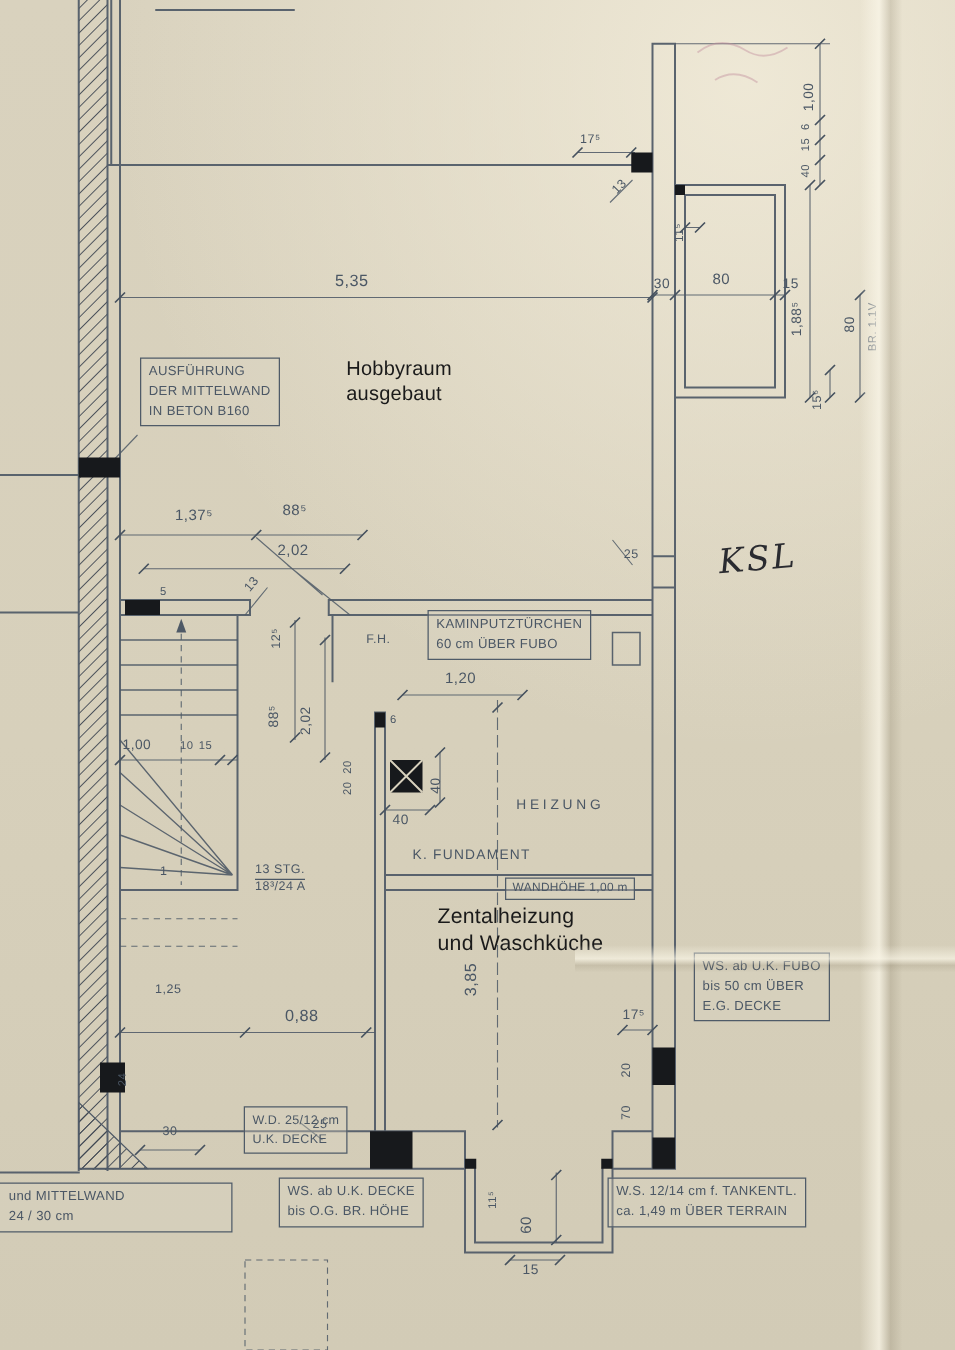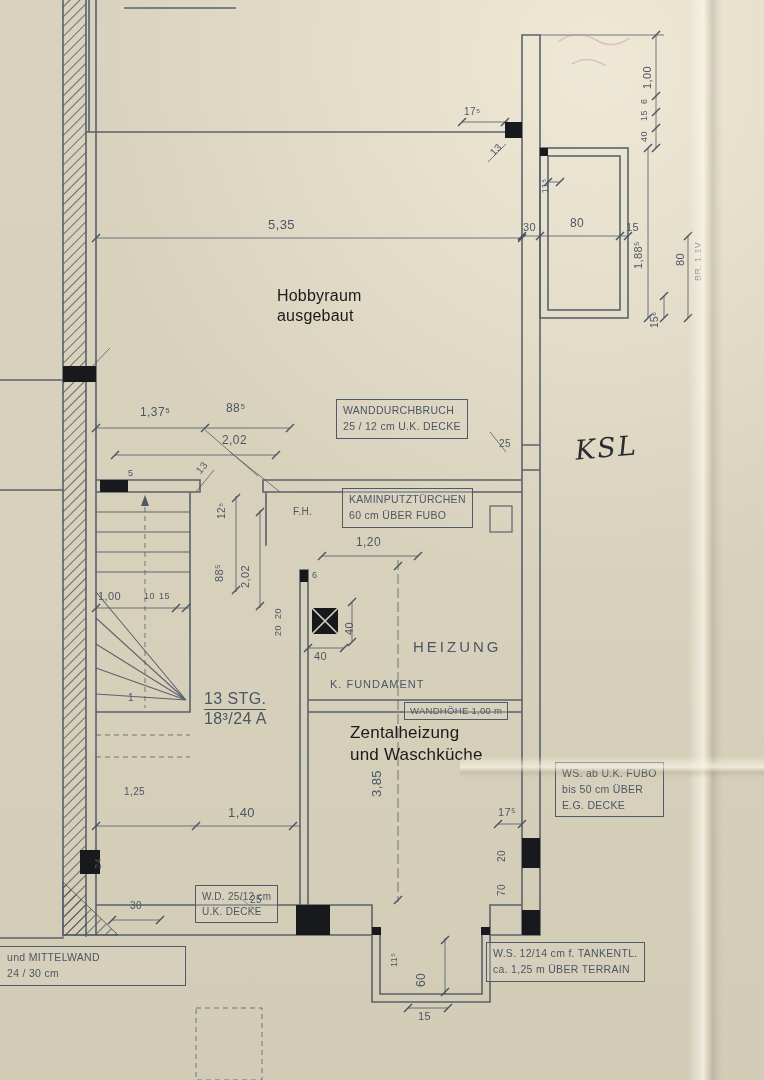"AUSFÜHRUNG" div.box { html: none -> <div> <div>AUSFÜHRUNG</div> <div>DER MITTELWAND</div> <div>IN BETON B160</div> </div> }
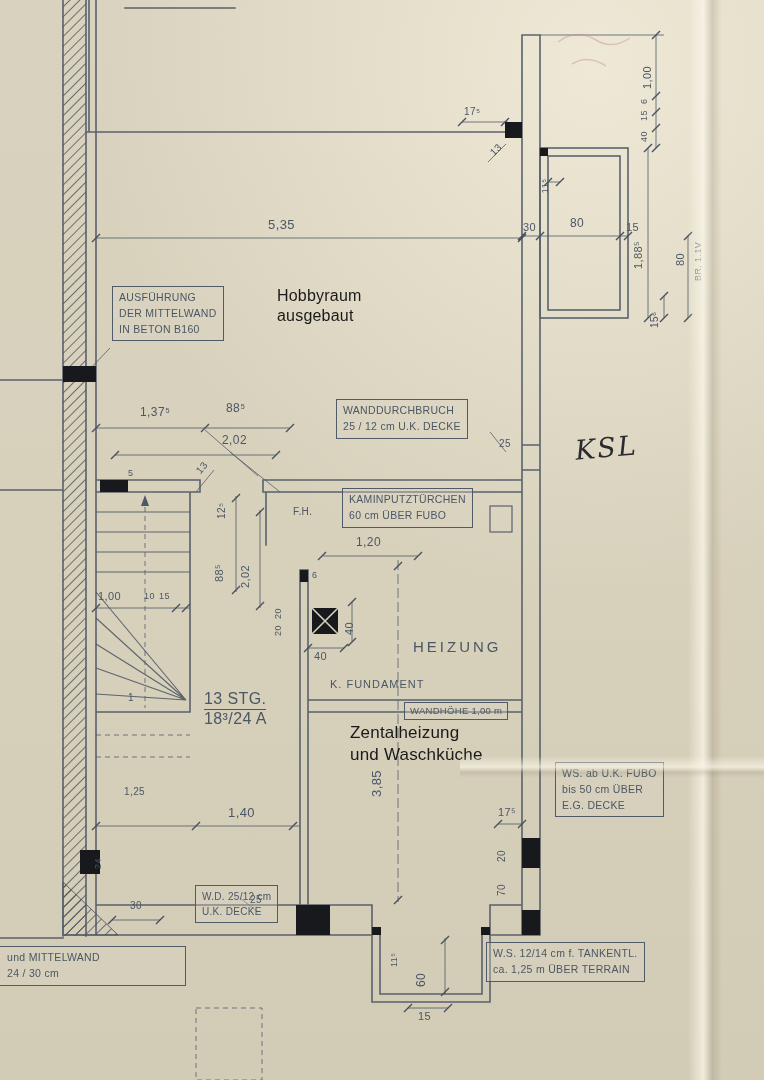"WANDDURCHBRUCH" div.box { html: <div> <div>WANDDURCHBRUCH</div> <div>25 / 12 cm U.K. DECKE</div> </div> -> none }
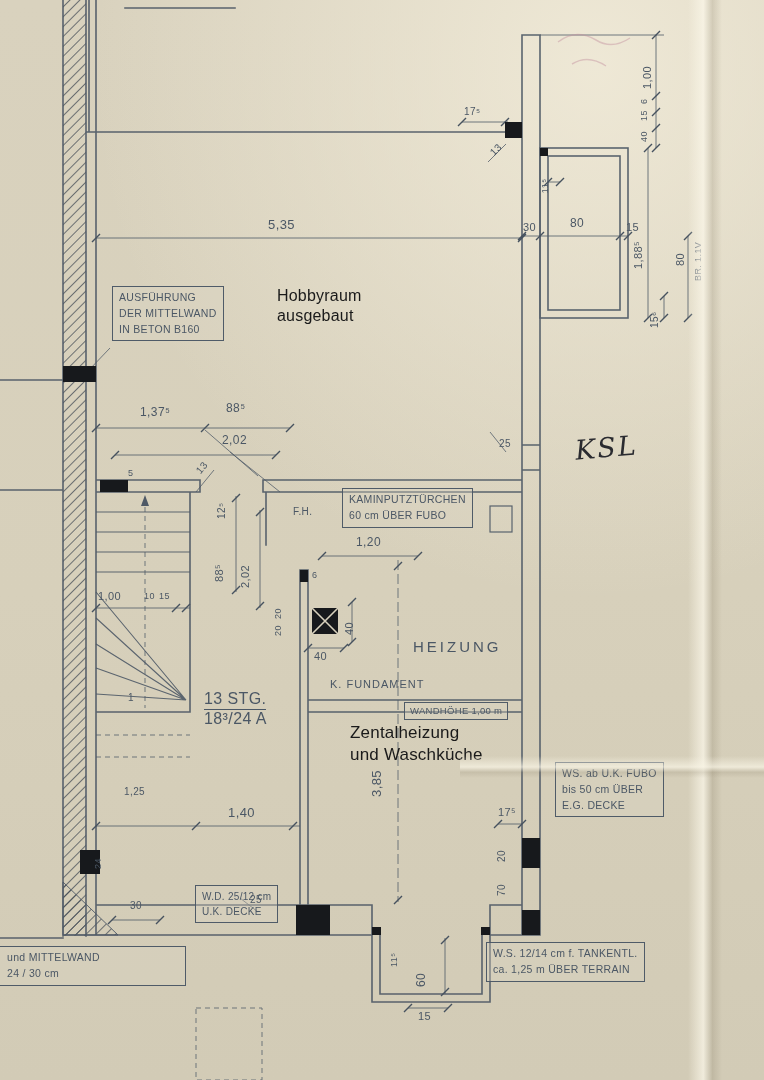"HEIZUNG" div.lbl { font-size: 15px -> 11px }
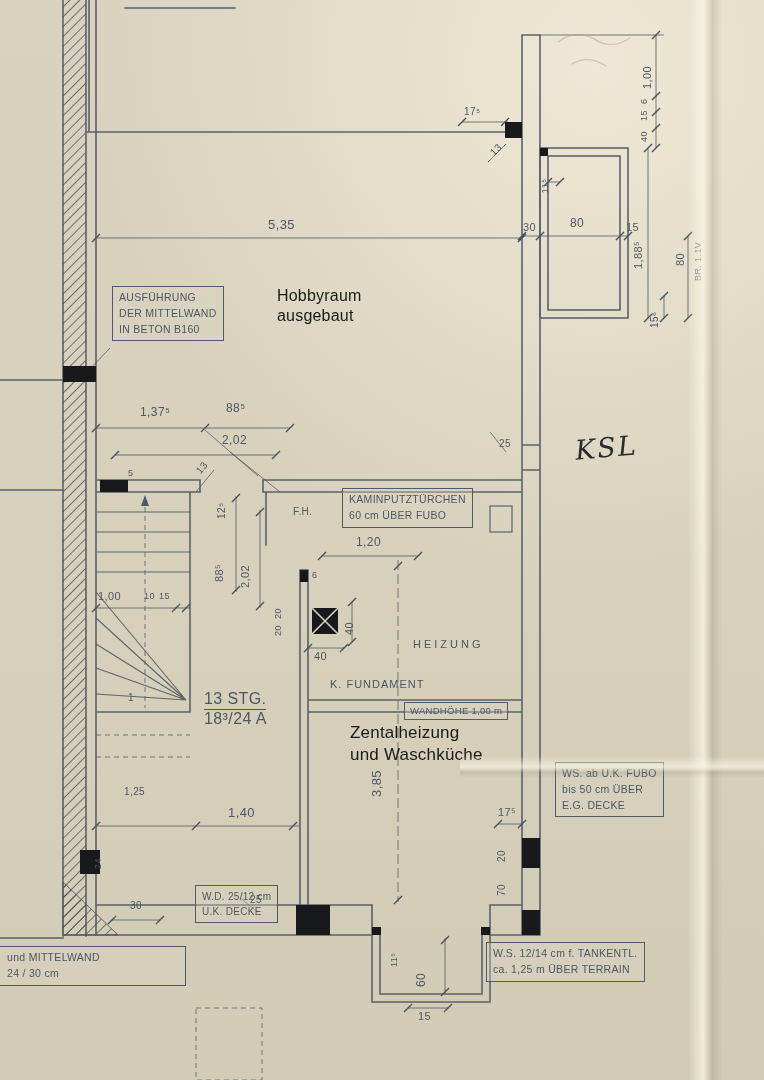"13 STG." div.lbl { font-size: 16px -> 10px }
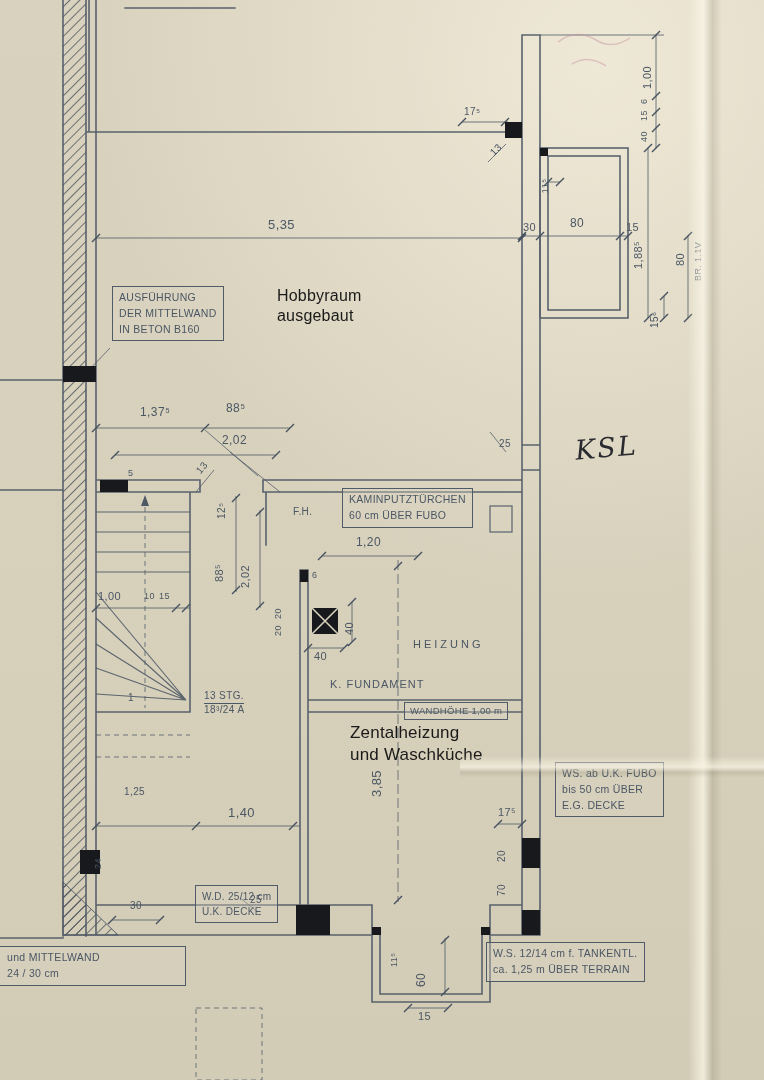"1,40" div.lbl { text: 1,40 -> 0,88 }
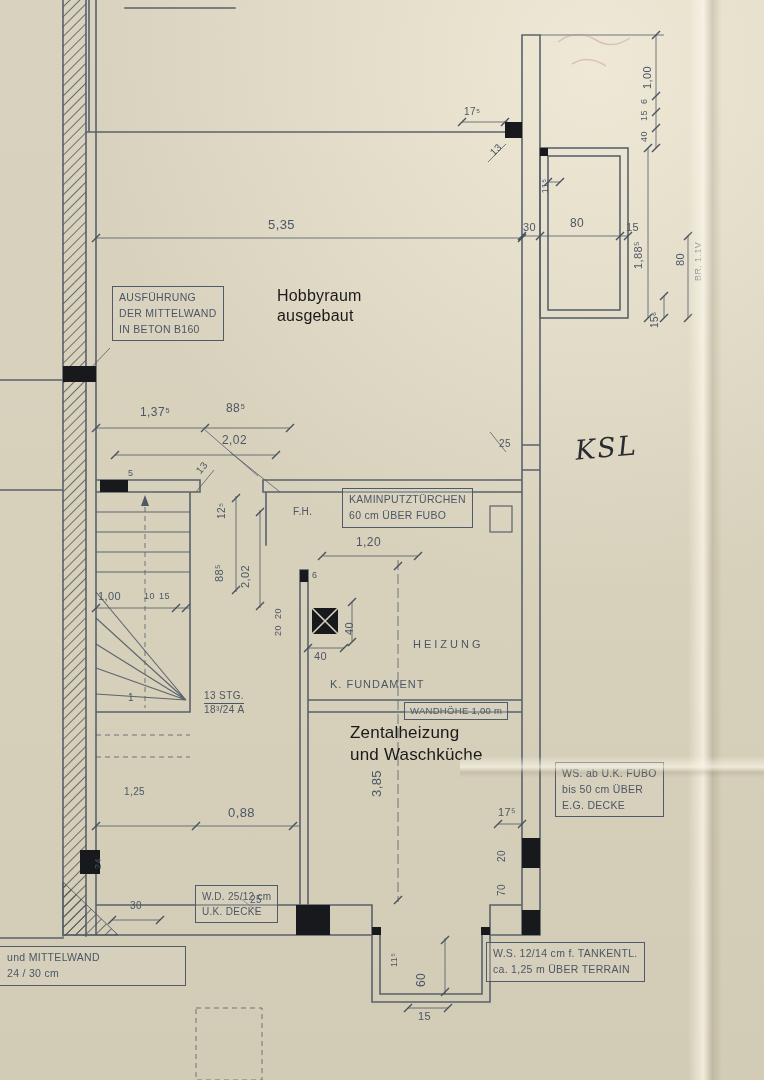"WS. ab U.K. DECKE" div.box { html: none -> <div> <div>WS. ab U.K. DECKE</div> <div>bis O.G. BR. HÖHE</div> </div> }
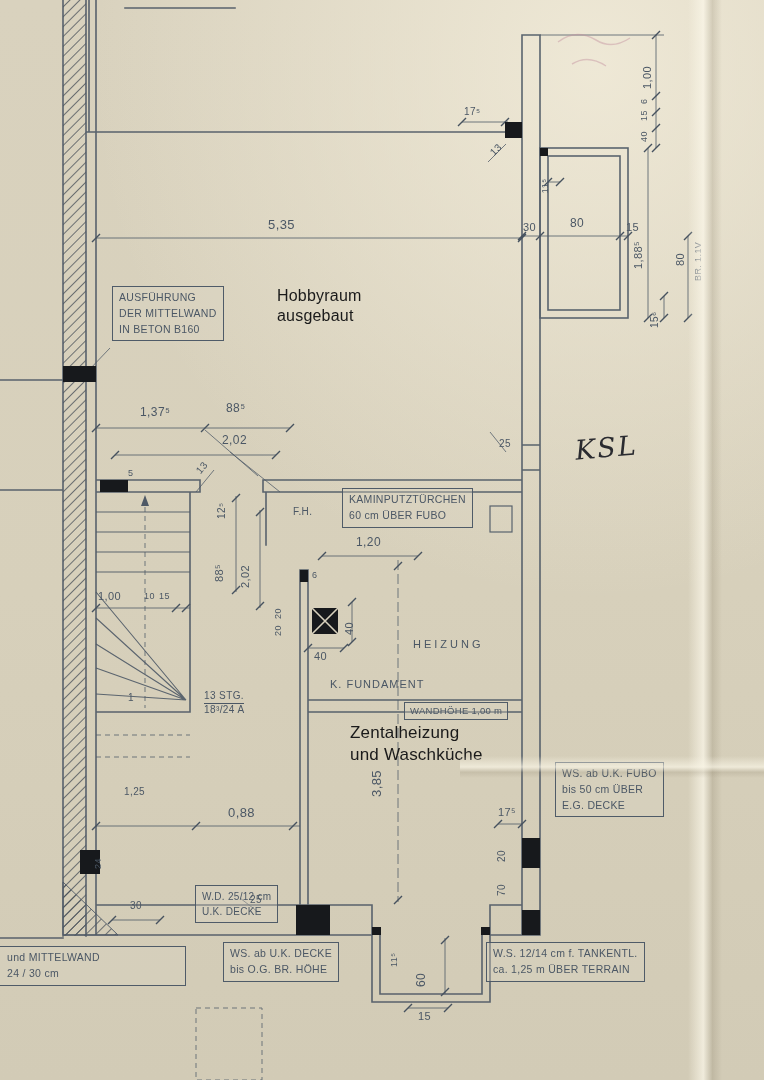"ca. 1,25 m ÜBER TERRAIN" div { text: 1,25 -> 1,49 }
